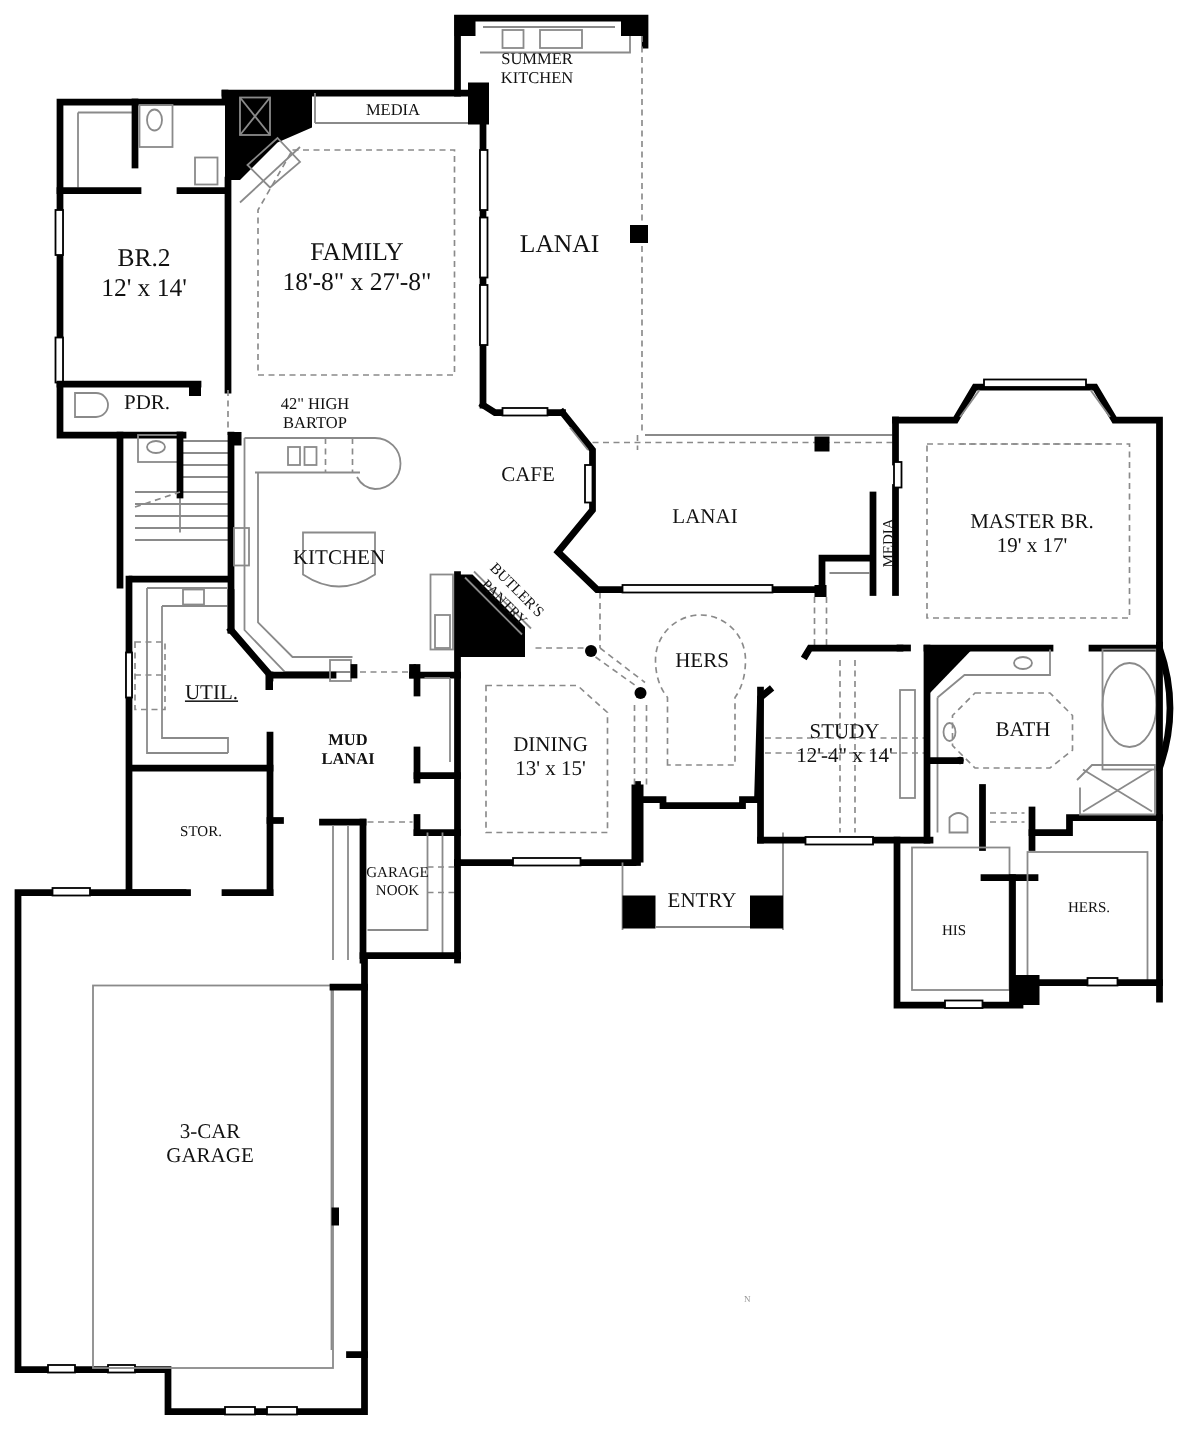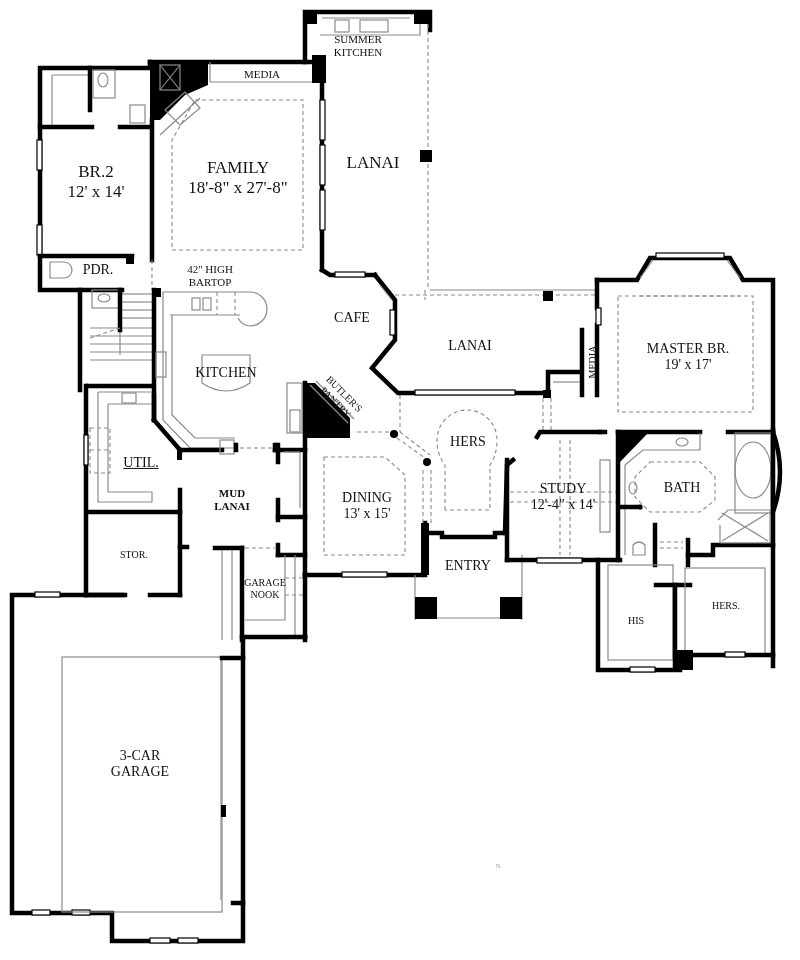"ENTRY" div.lbl { top: 566px -> 602px }
